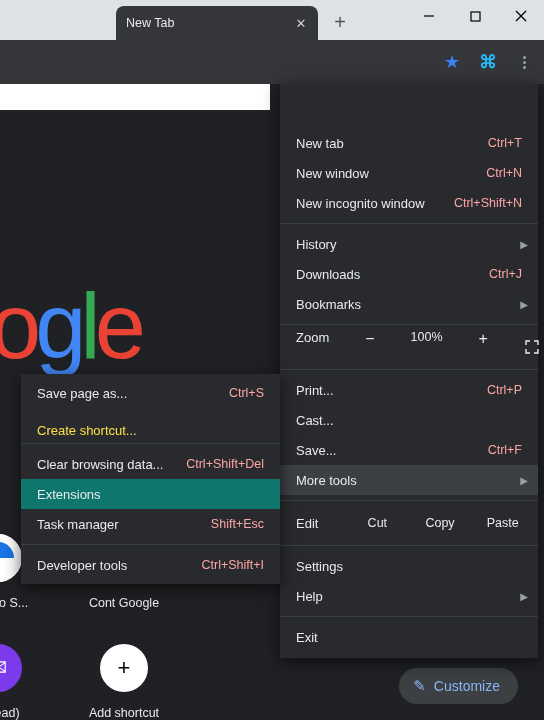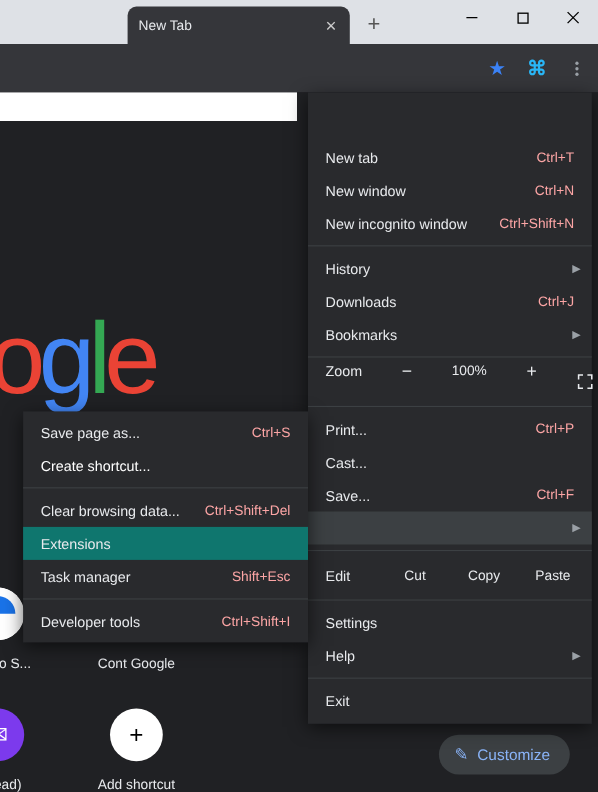"Create shortcut..." .submenu .mi.disabled { align-items: none -> flex-end; color: #ffffff -> #fde047 }
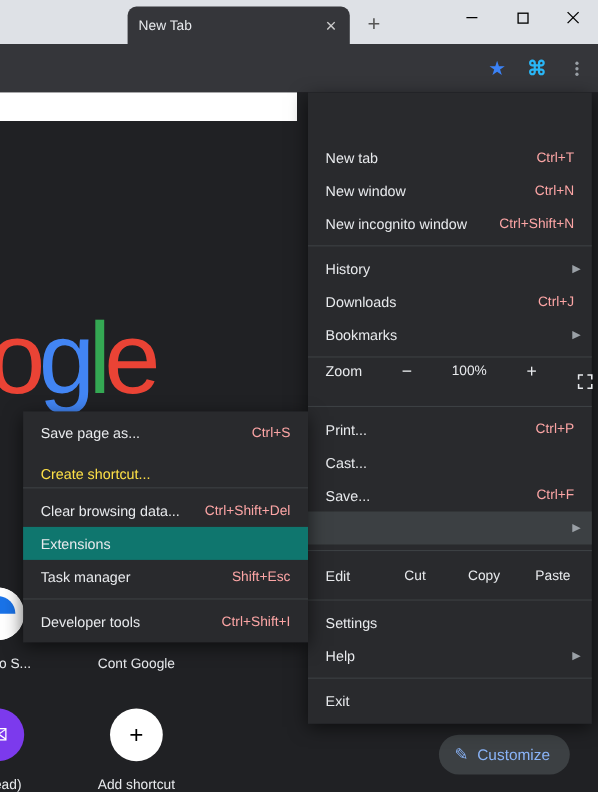"More tools" span.mi-label { html: none -> <span>More tools</span> }
